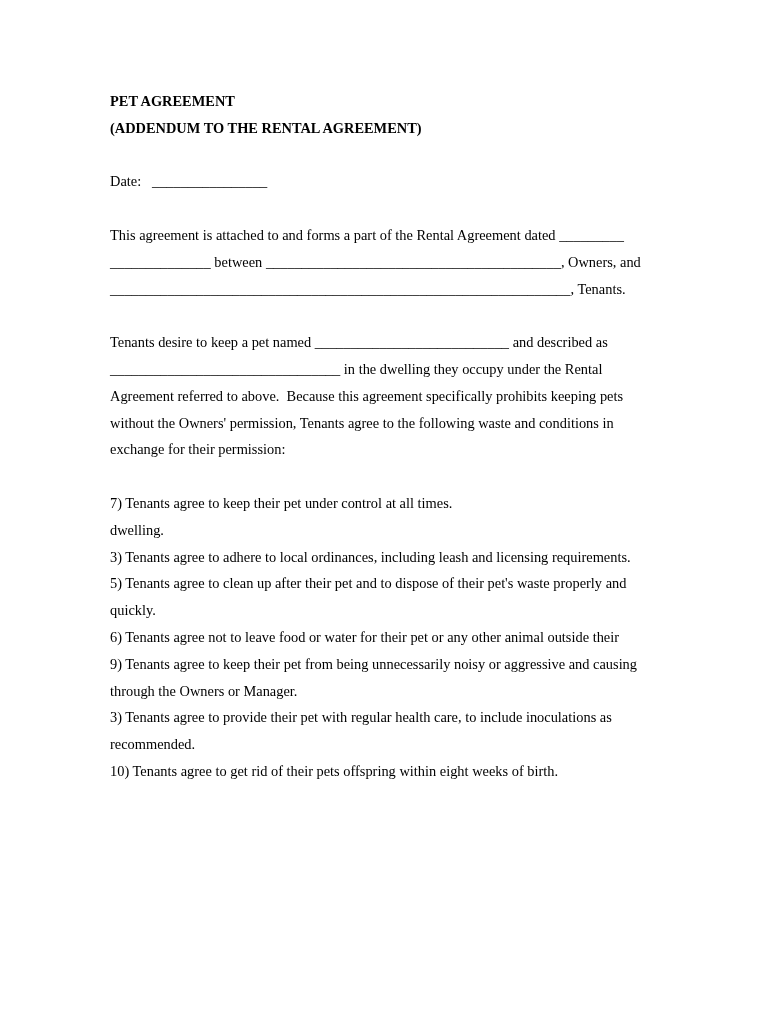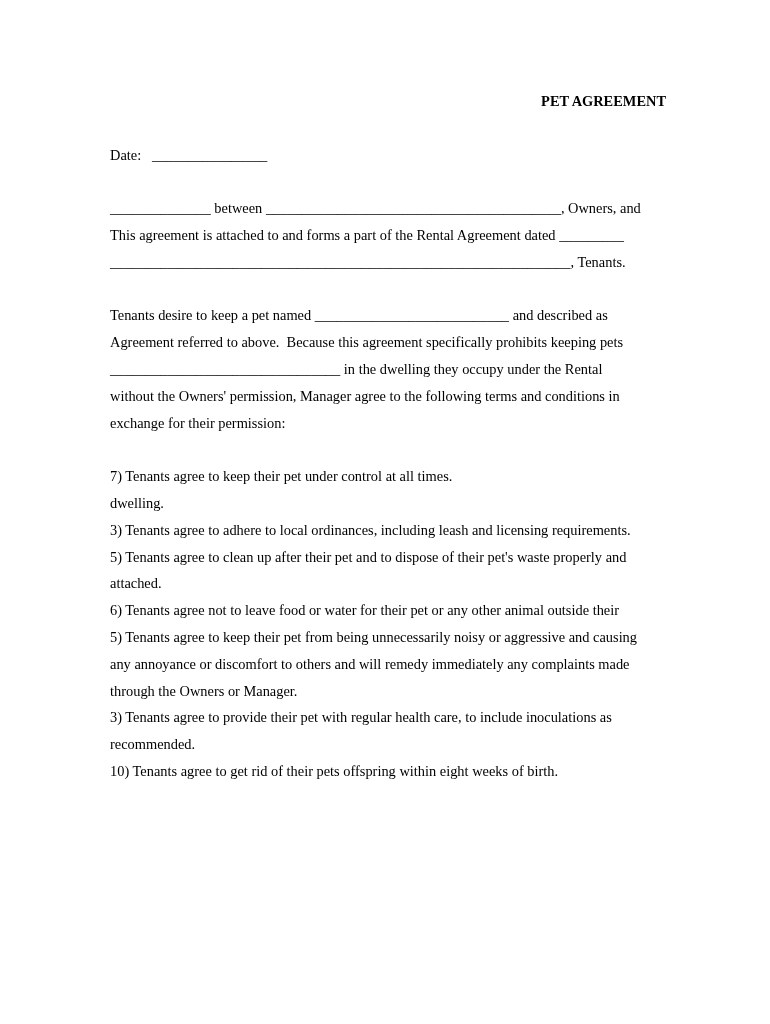"PET AGREEMENT" .heading { text-align: right -> left }
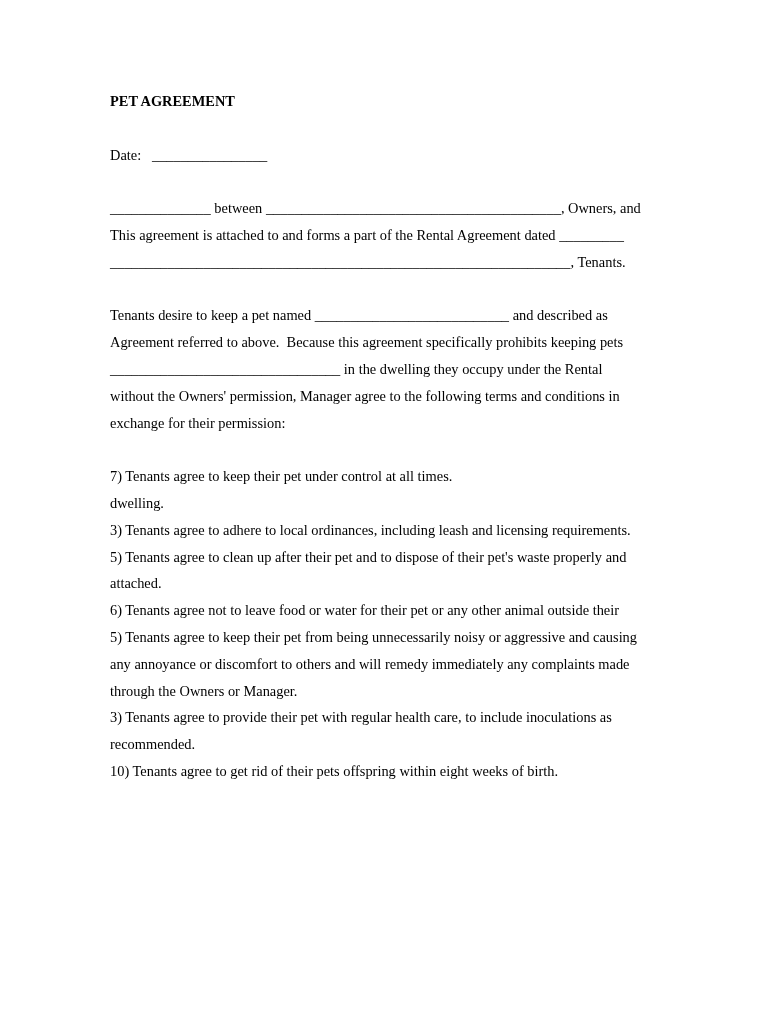"(ADDENDUM TO THE RENTAL AGREEMENT)" div.line { html: none -> <div>(ADDENDUM TO THE RENTAL AGREEMENT)</div> }
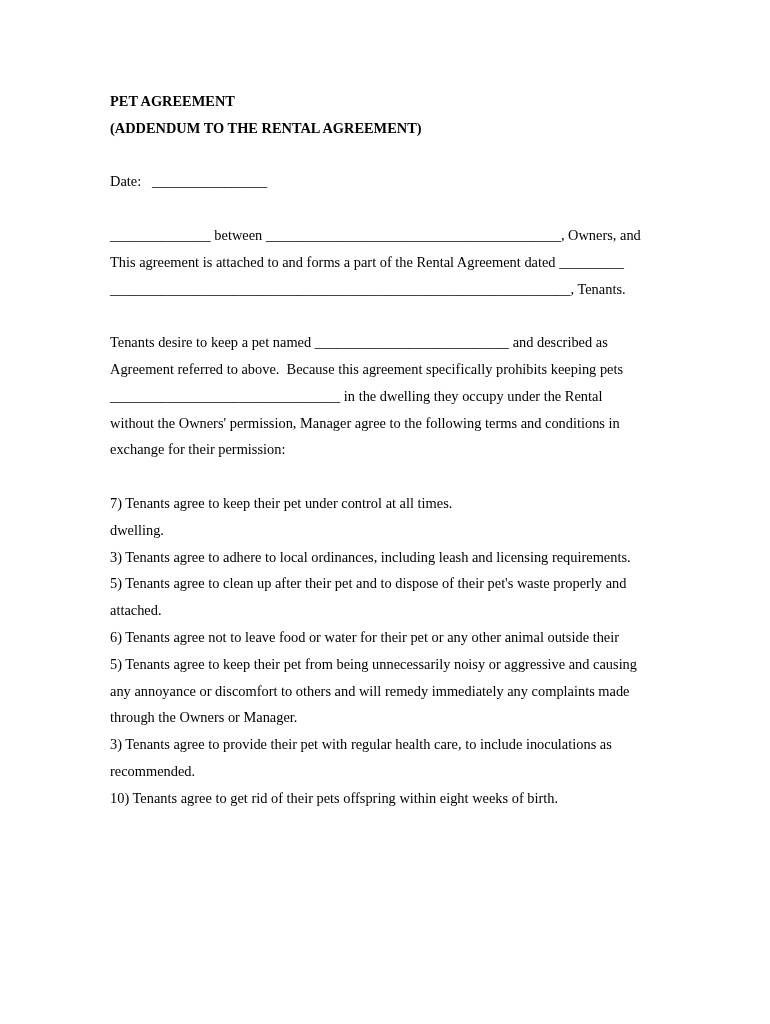"______________ between" div.line { order: before "This agreement is attached to" -> after "This agreement is attached to" }
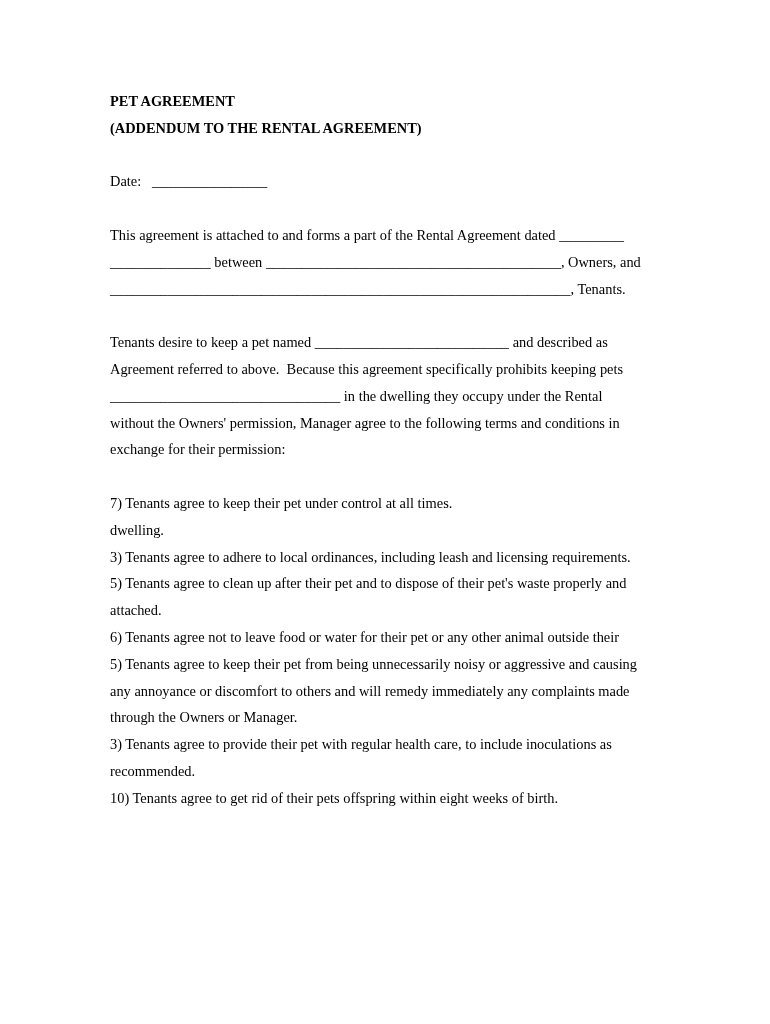"Agreement referred to above. Because" div.line { order: before "________________________________ in the" -> after "________________________________ in the" }
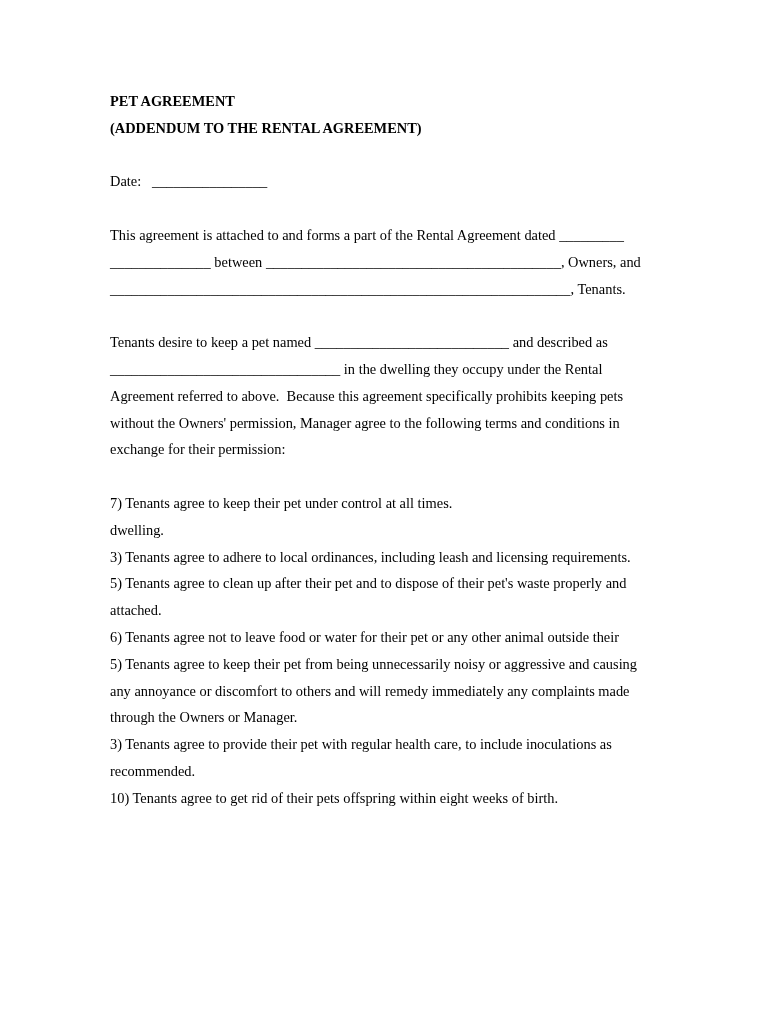"without the Owners' permission, Manager" span { text: Manager agree to the following terms -> Tenants agree to the following waste }
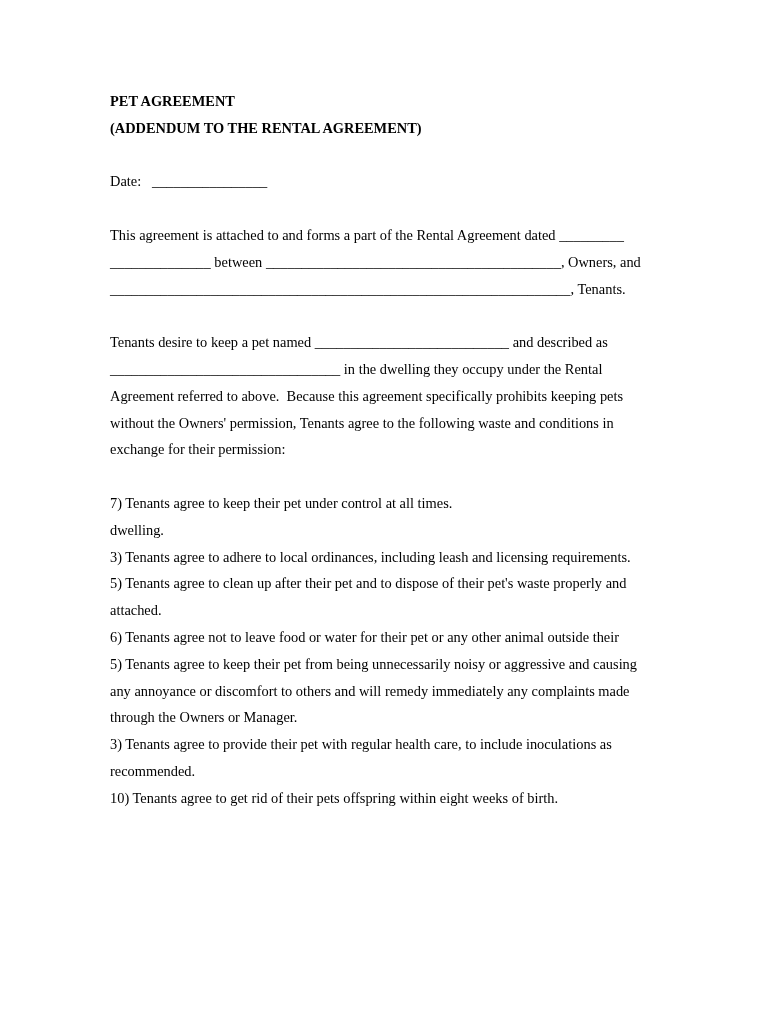"attached." span { text: attached -> quickly }
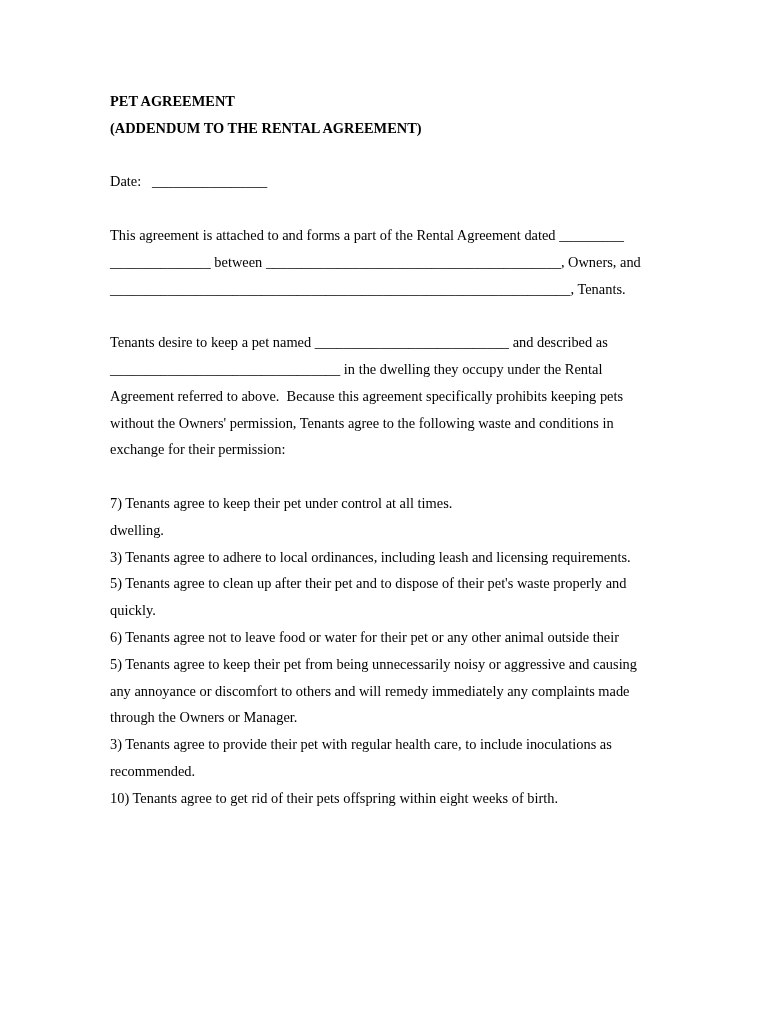"5) Tenants agree to keep" span { text: 5 -> 9 }
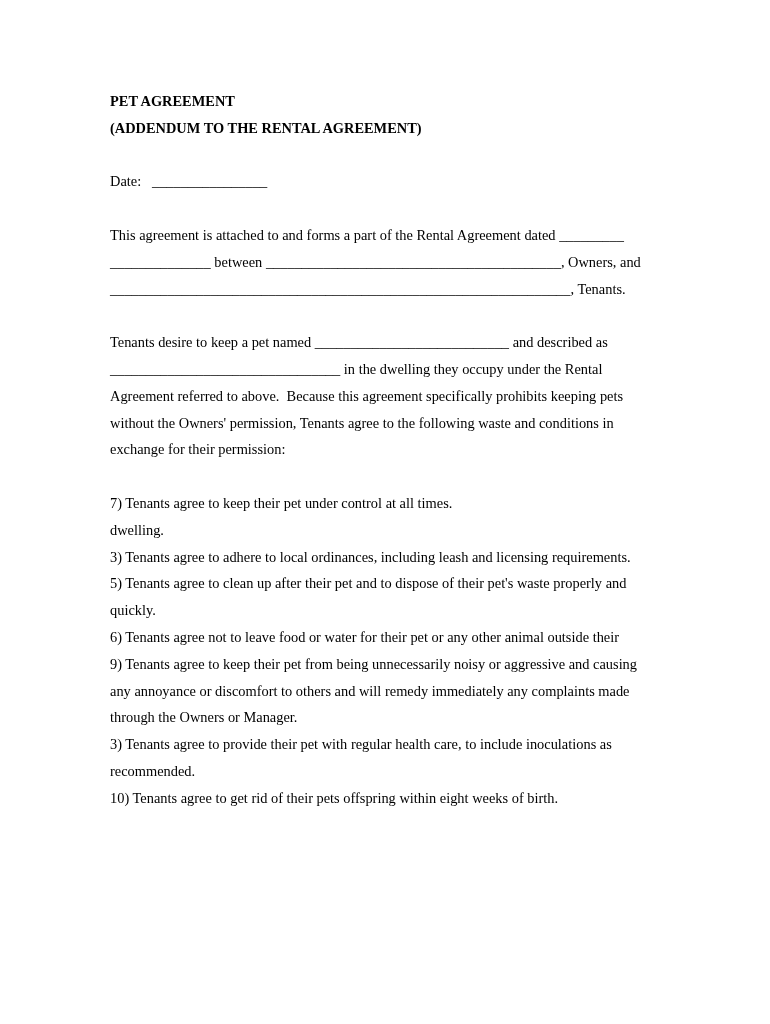"any annoyance or discomfort to" div.line { html: <div><span>any annoyance or discomfort to others and will remedy immediately any complaints made</span></div> -> none }
